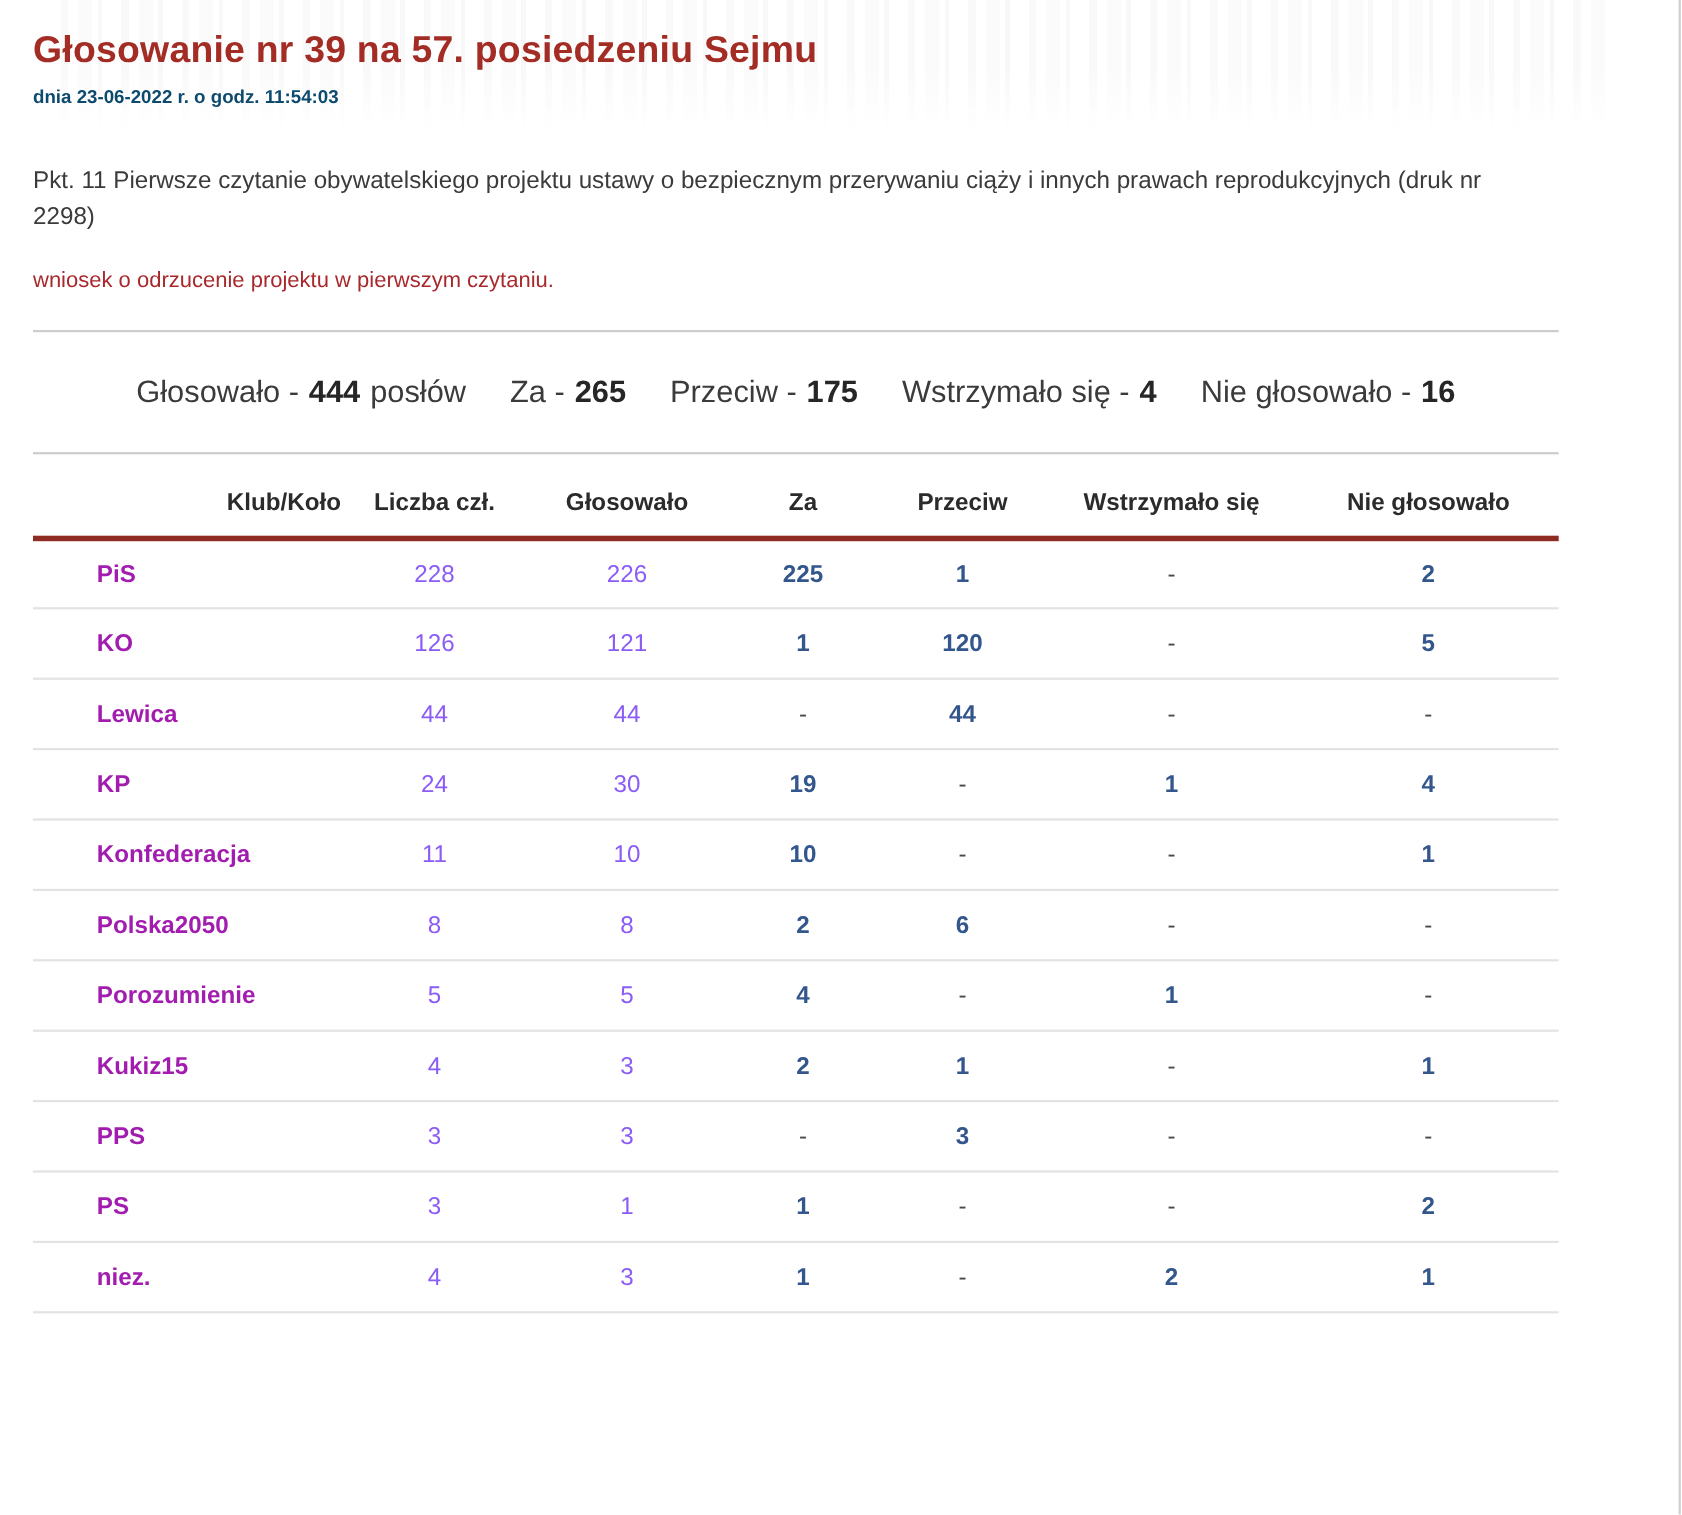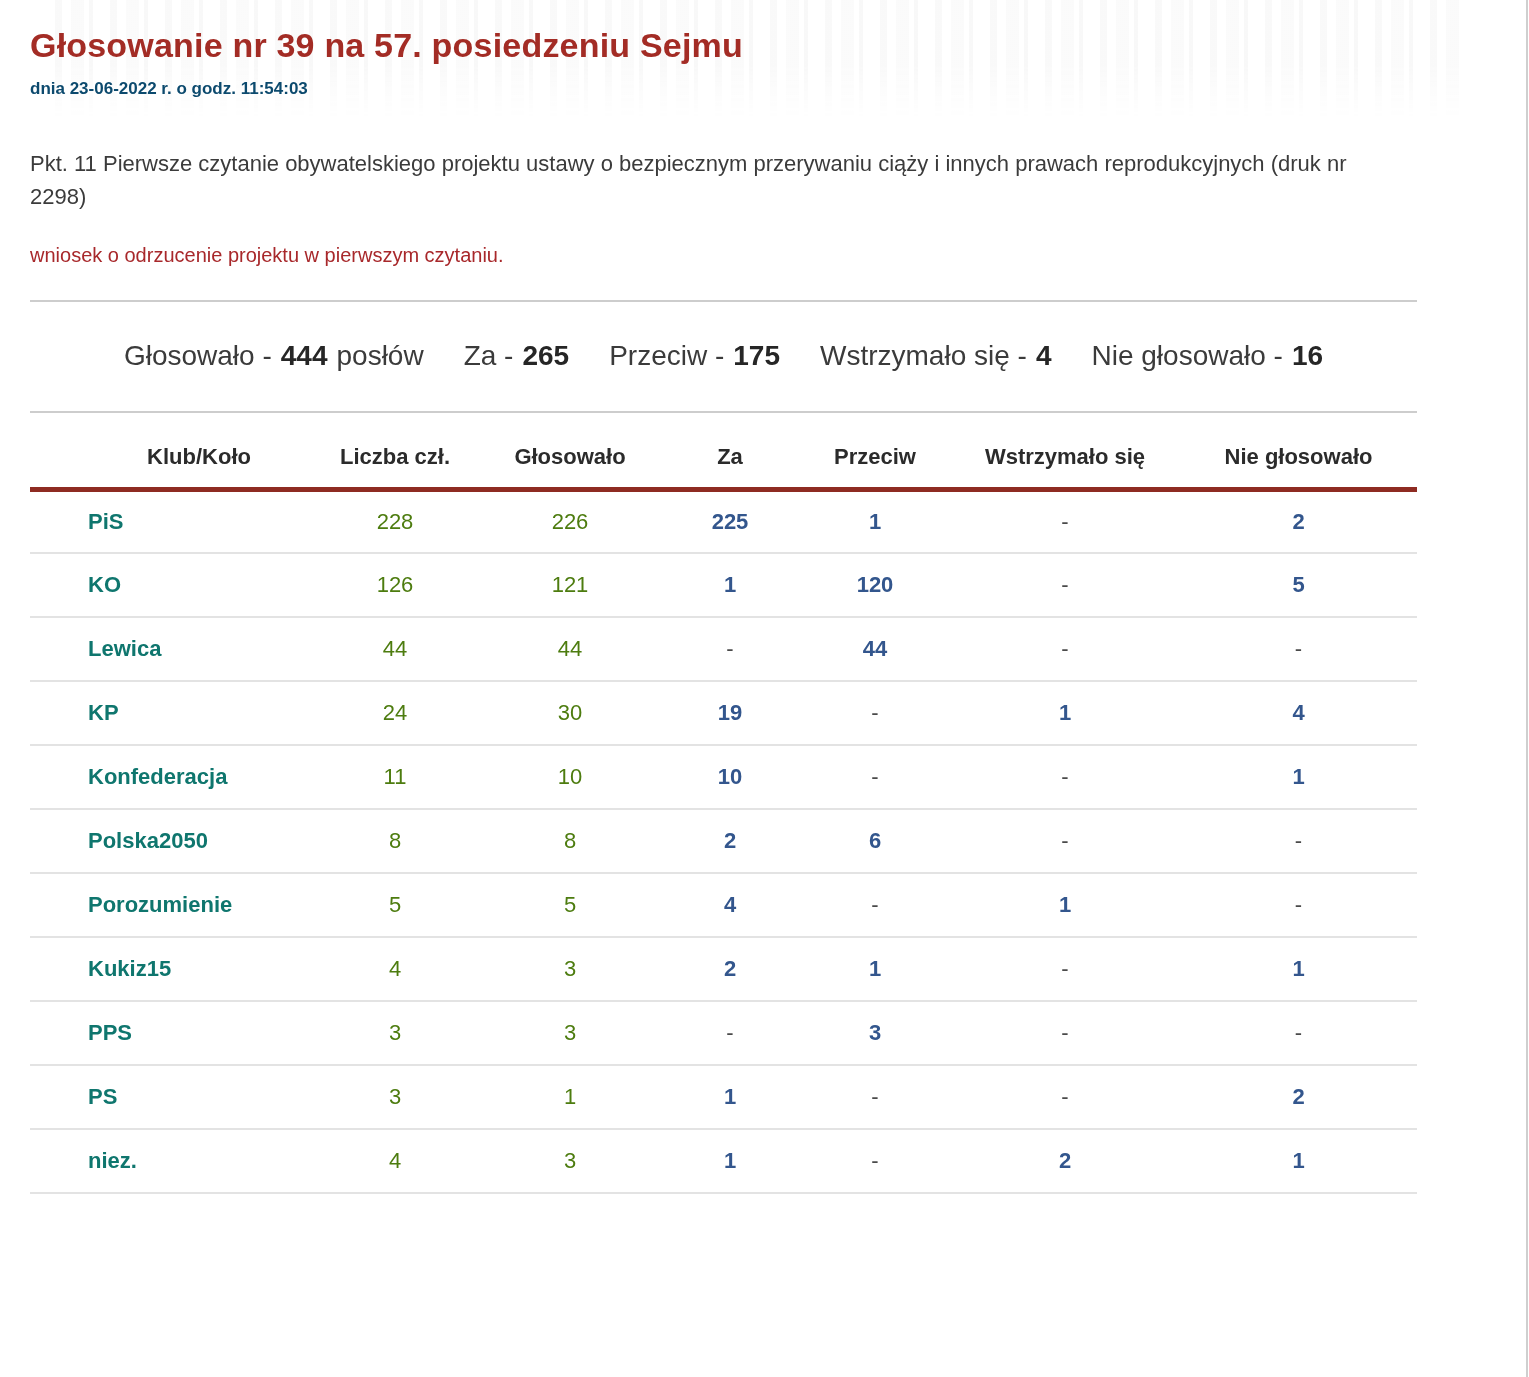"Klub/Koło" table.vote-table th.col-club { text-align: center -> right }
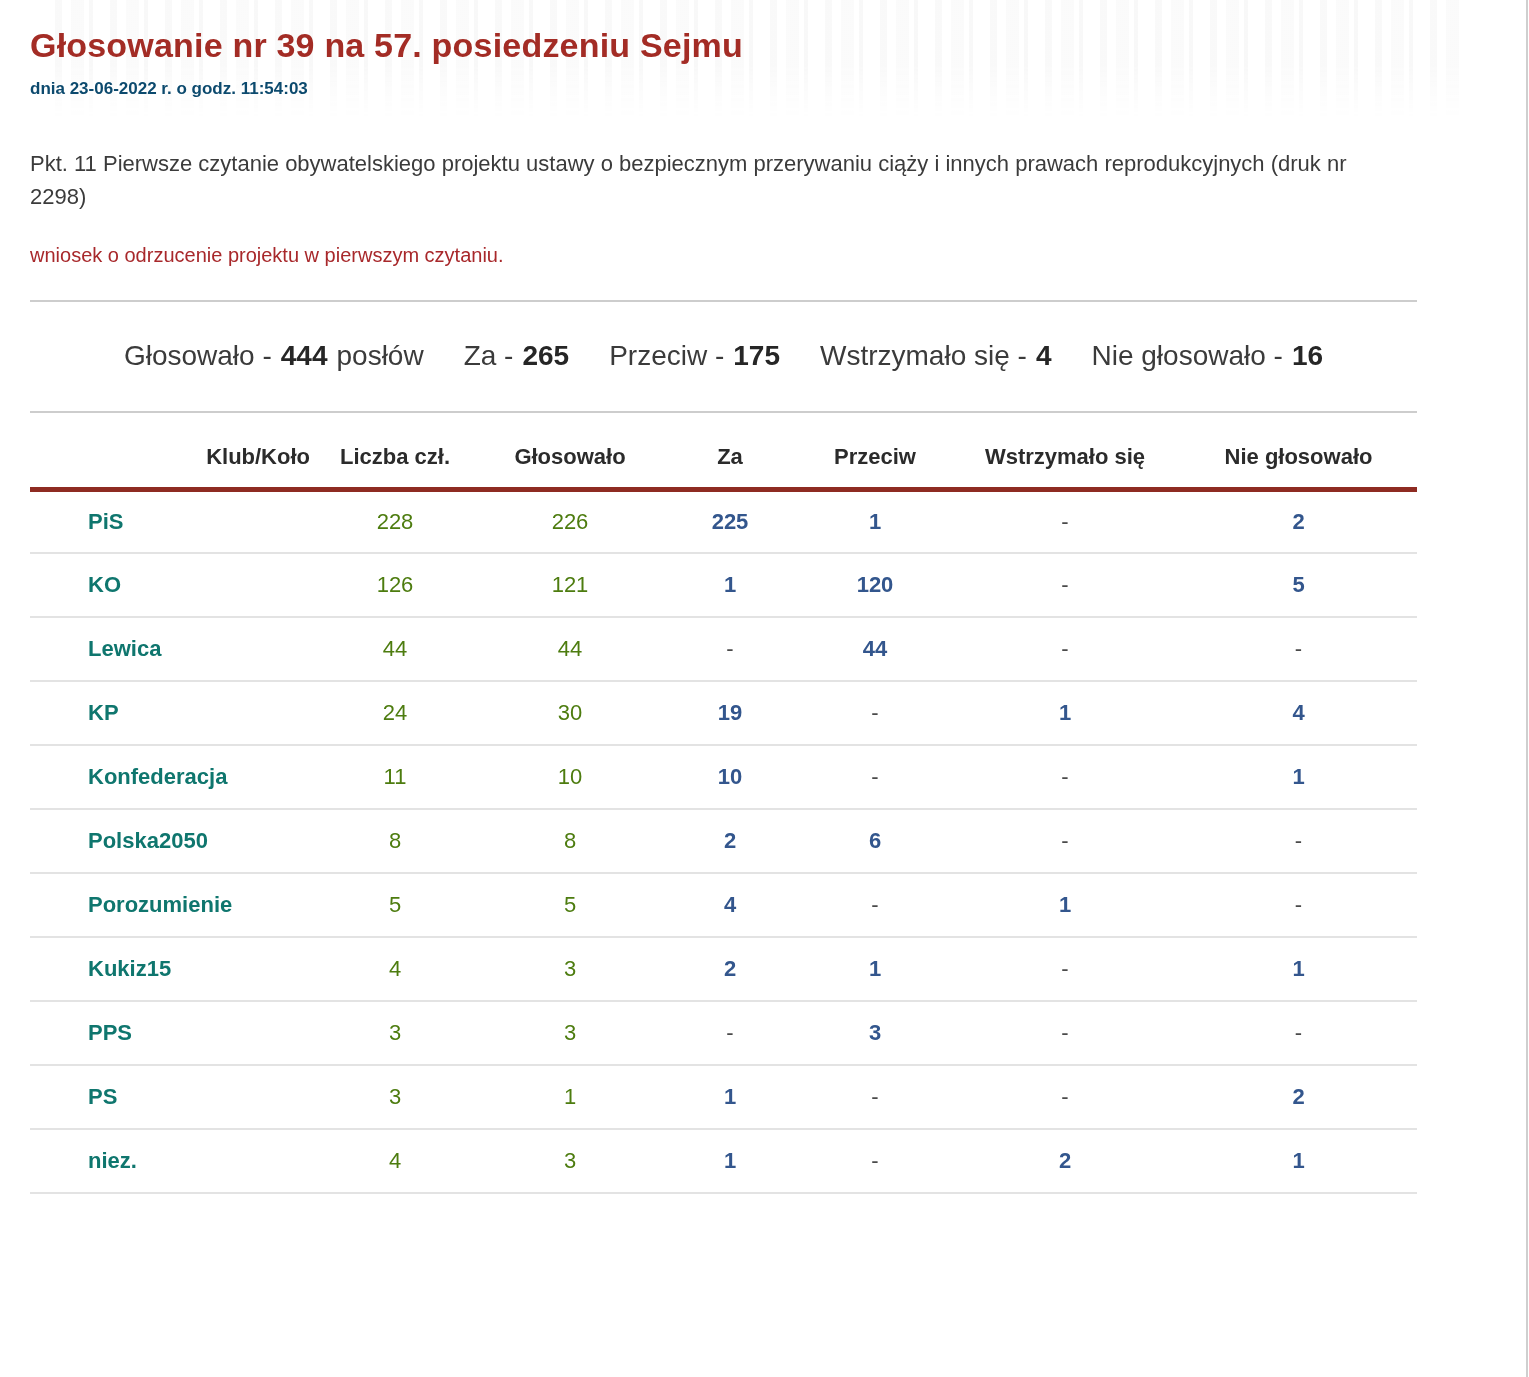"PiS" td.club a { color: #0f766e -> #a21caf }
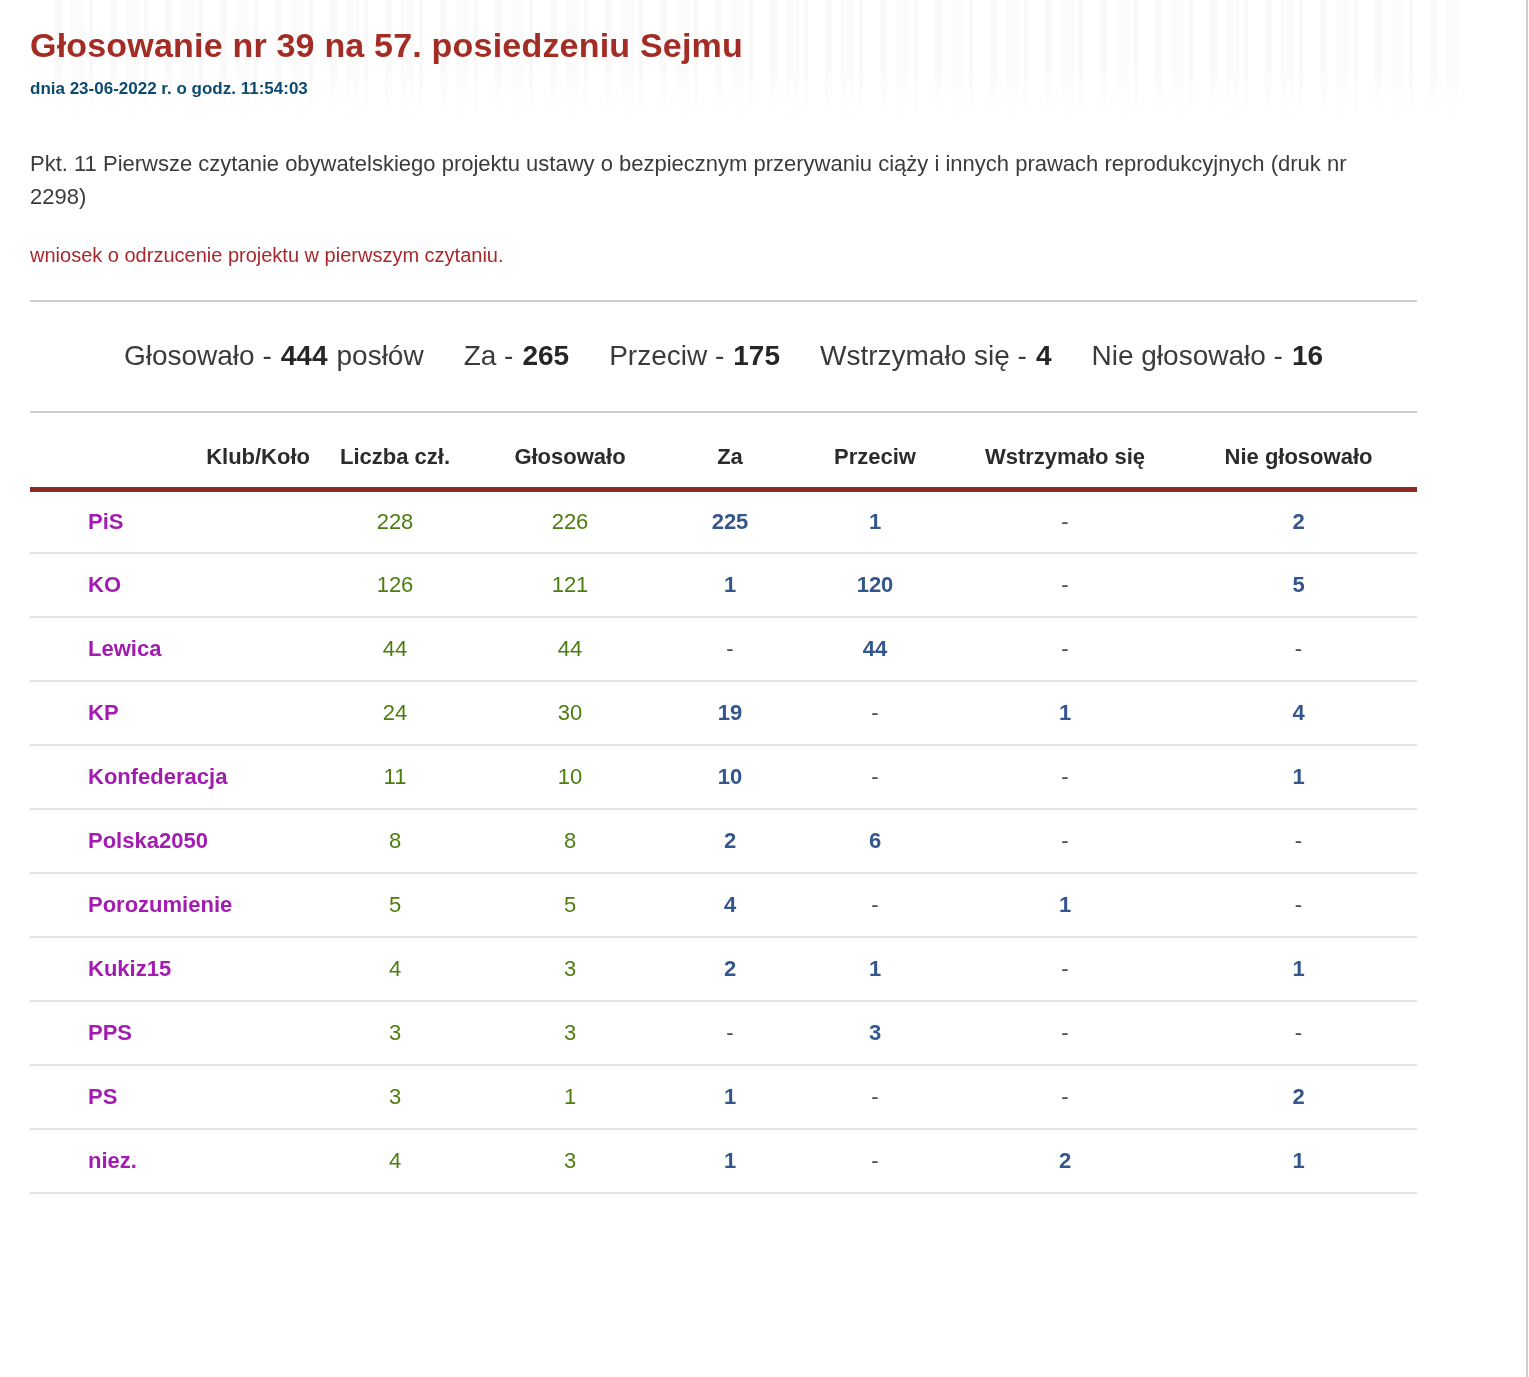"228" td.num { color: #4d7c0f -> #8b5cf6 }
